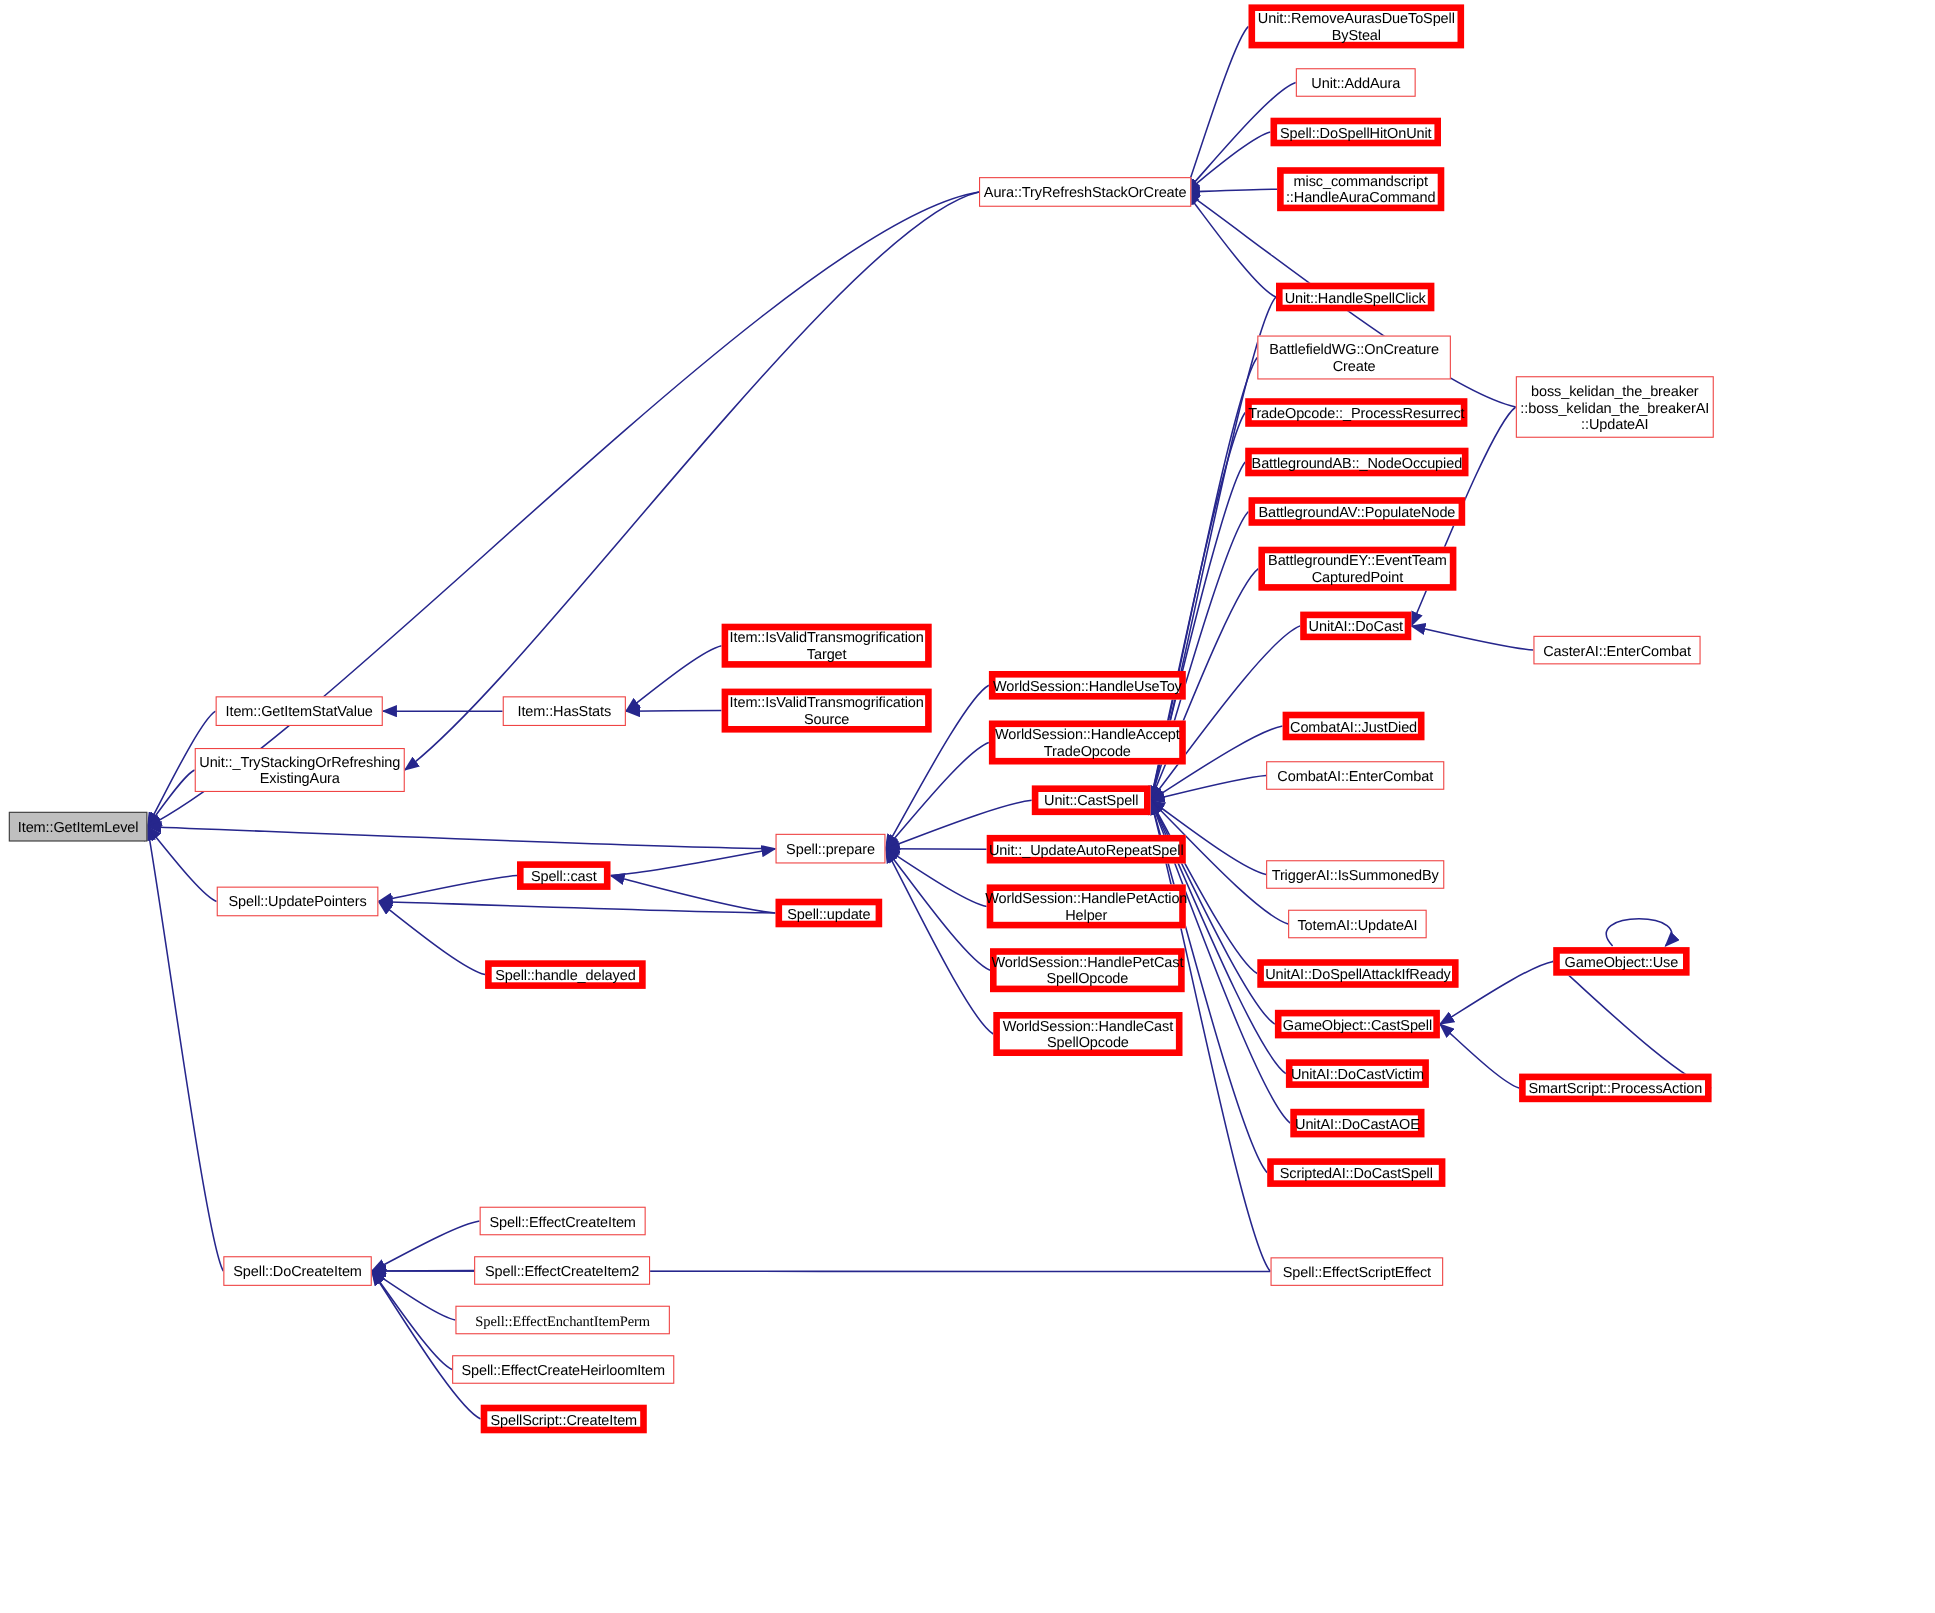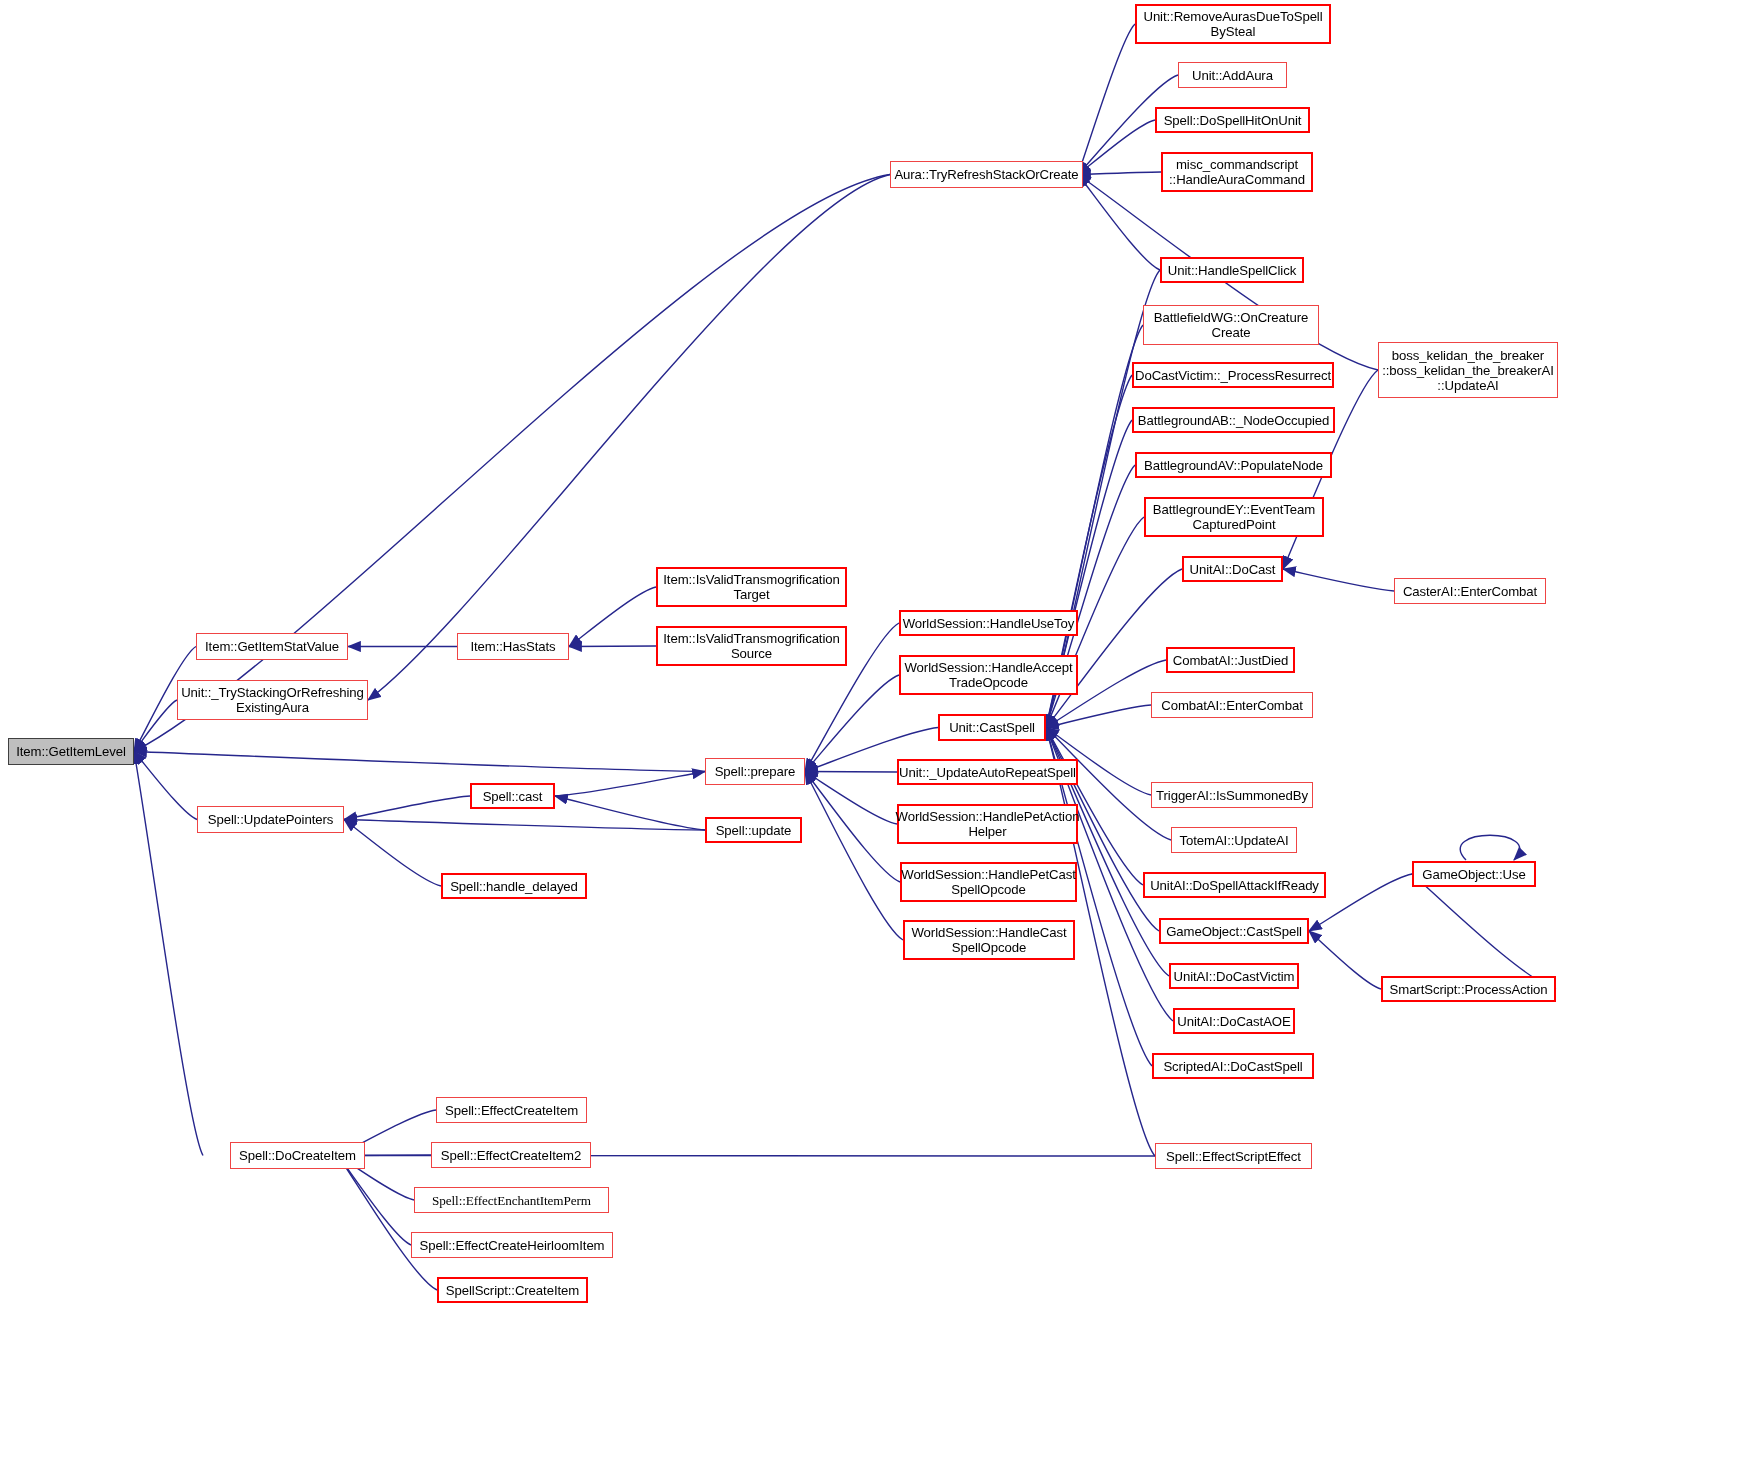"Unit::RemoveAurasDueToSpell" .node { border: 2px solid #ef4444 -> 6px solid #ef4444 }
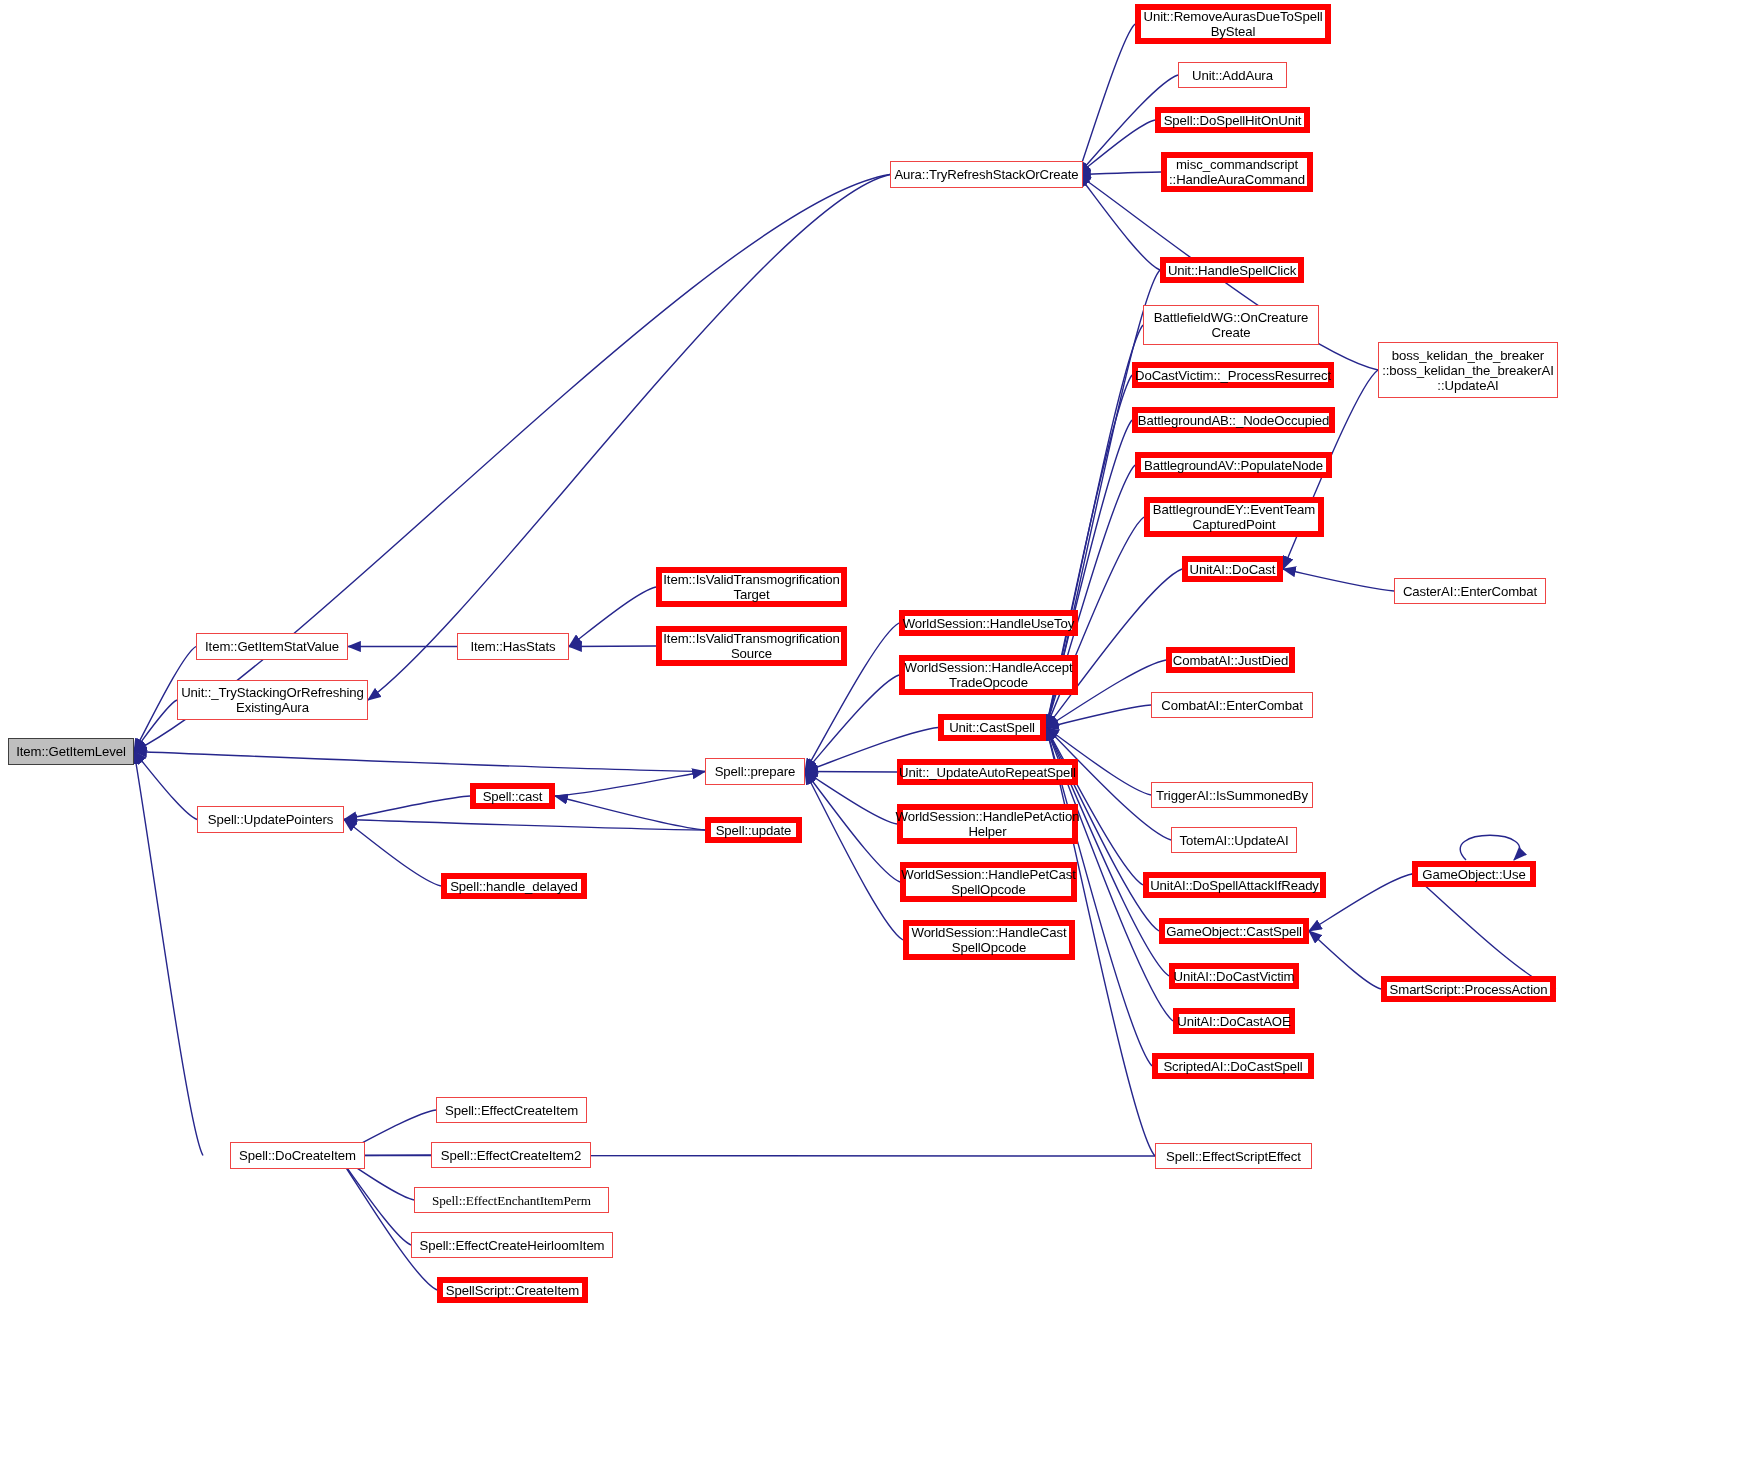"DoCastVictim::_ProcessResurrect" span { text: DoCastVictim -> TradeOpcode }
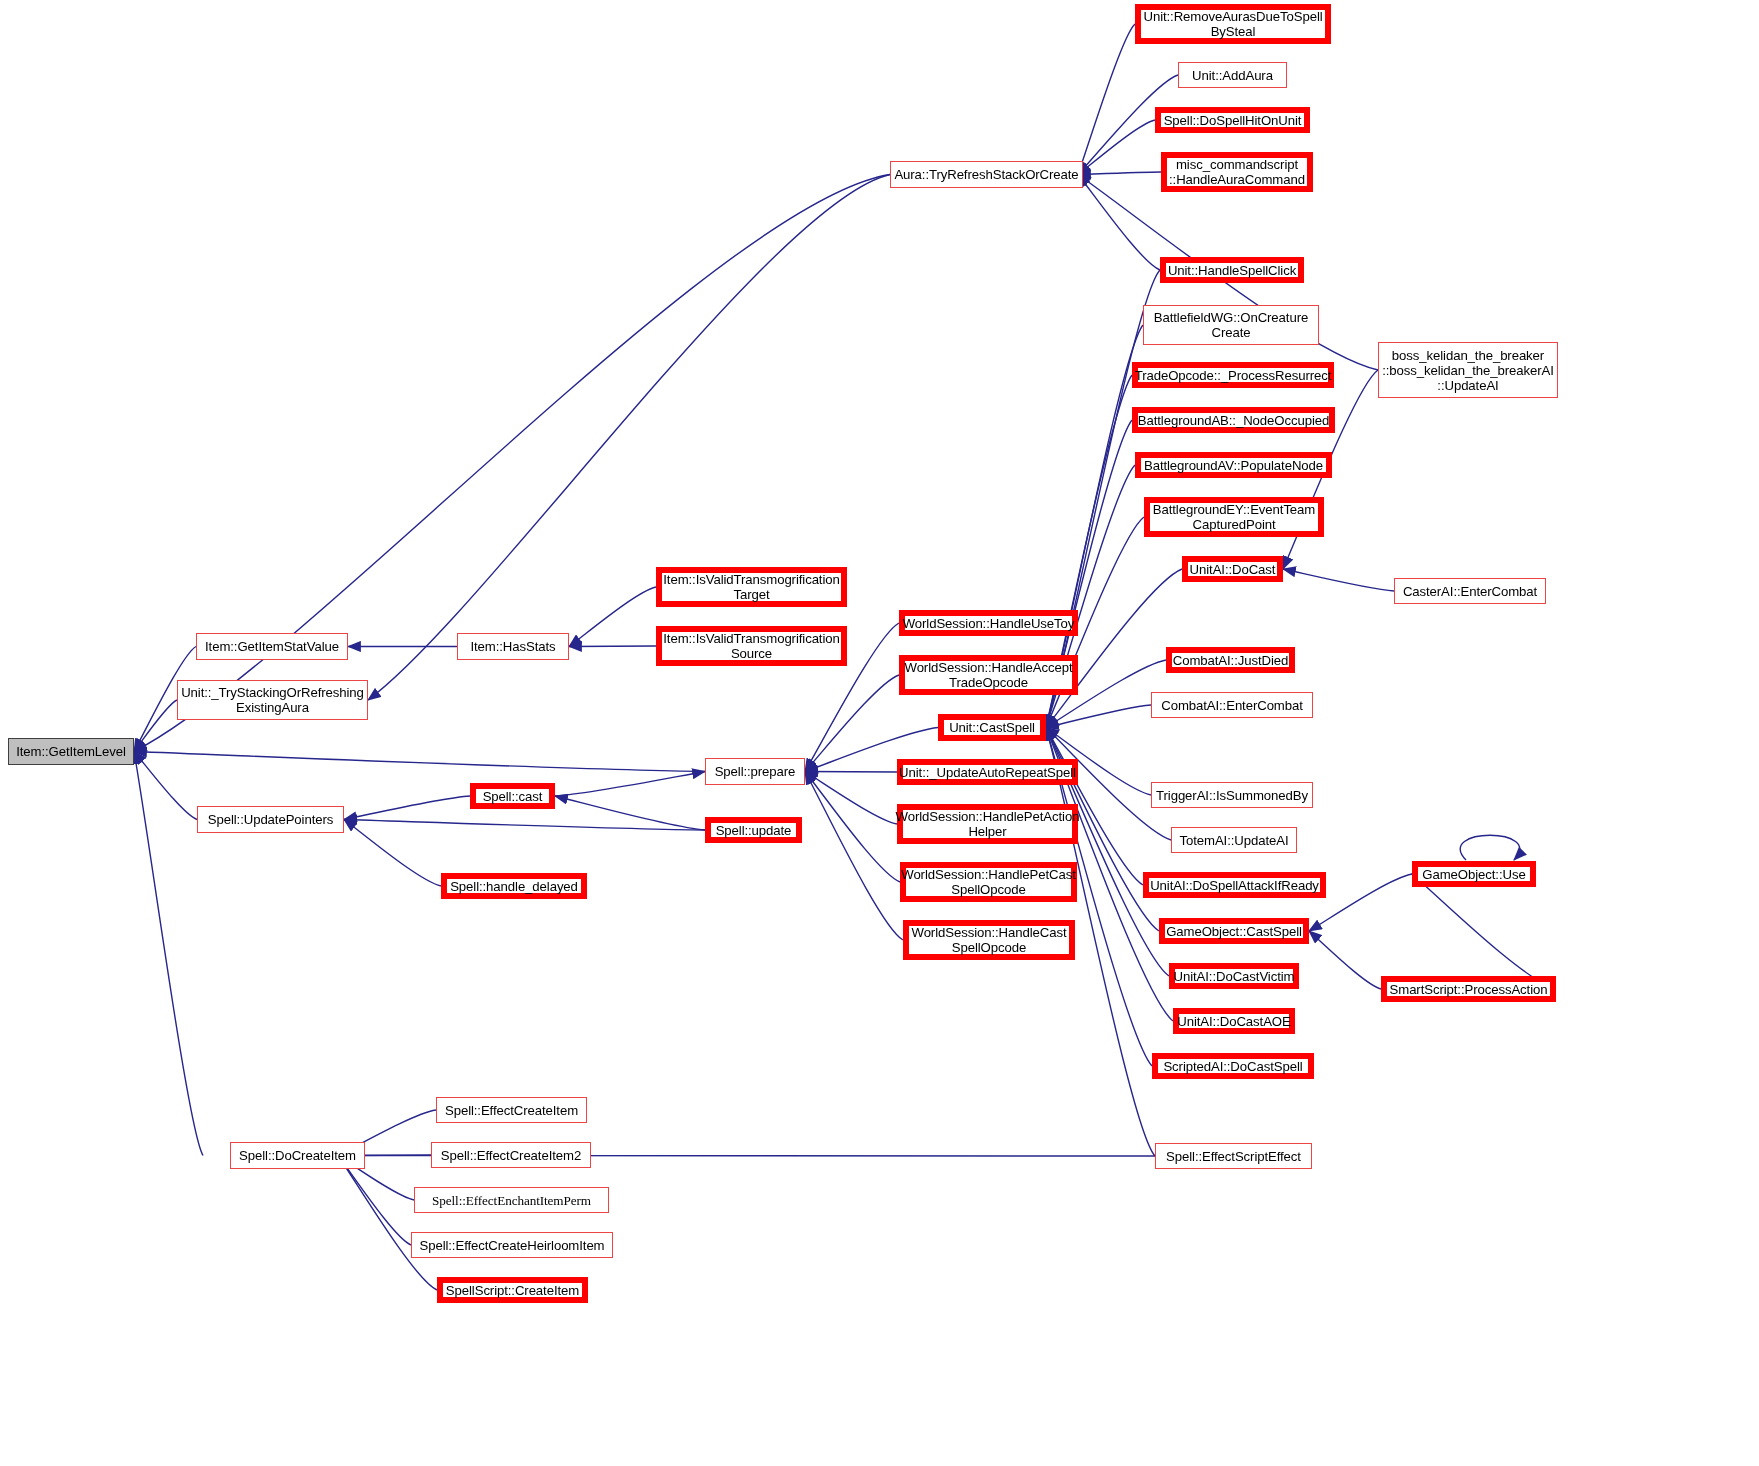"Spell::DoCreateItem" div.node { margin-left: 27px -> none }
